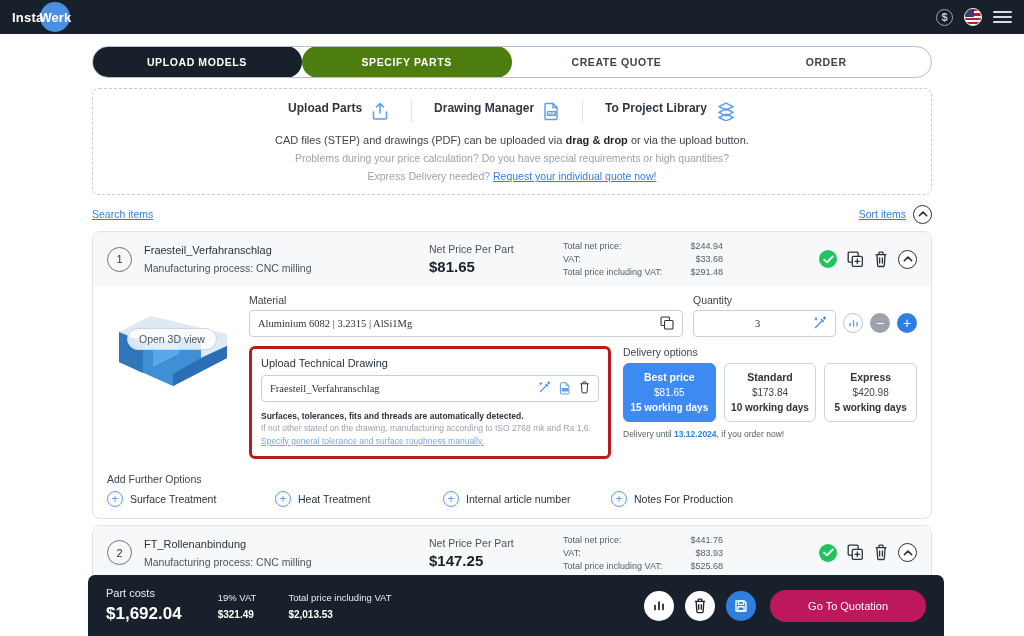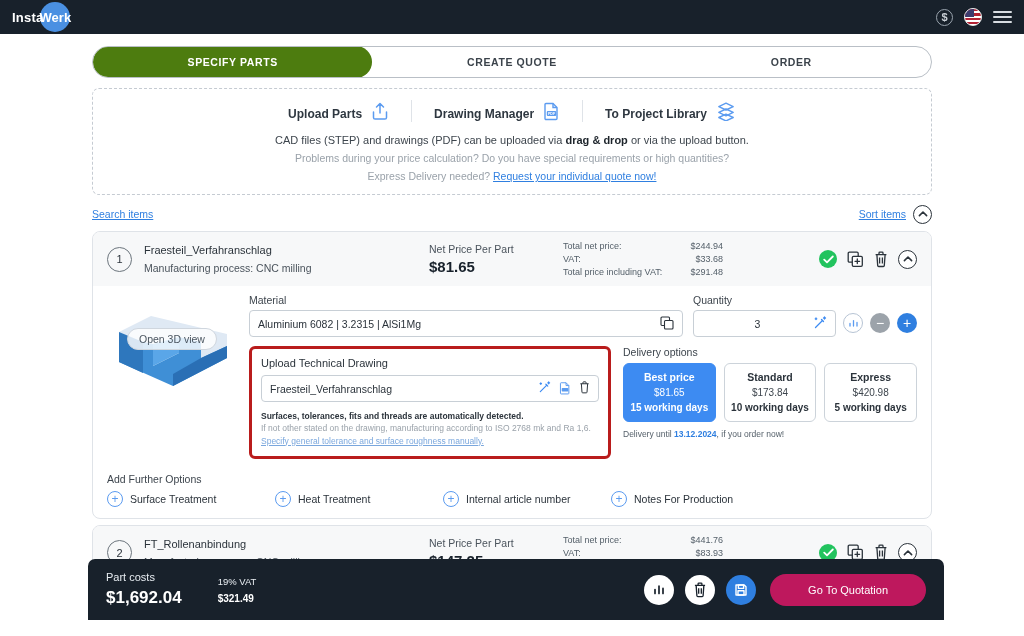"UPLOAD MODELS" div.step { html: none -> <div>UPLOAD MODELS</div> }
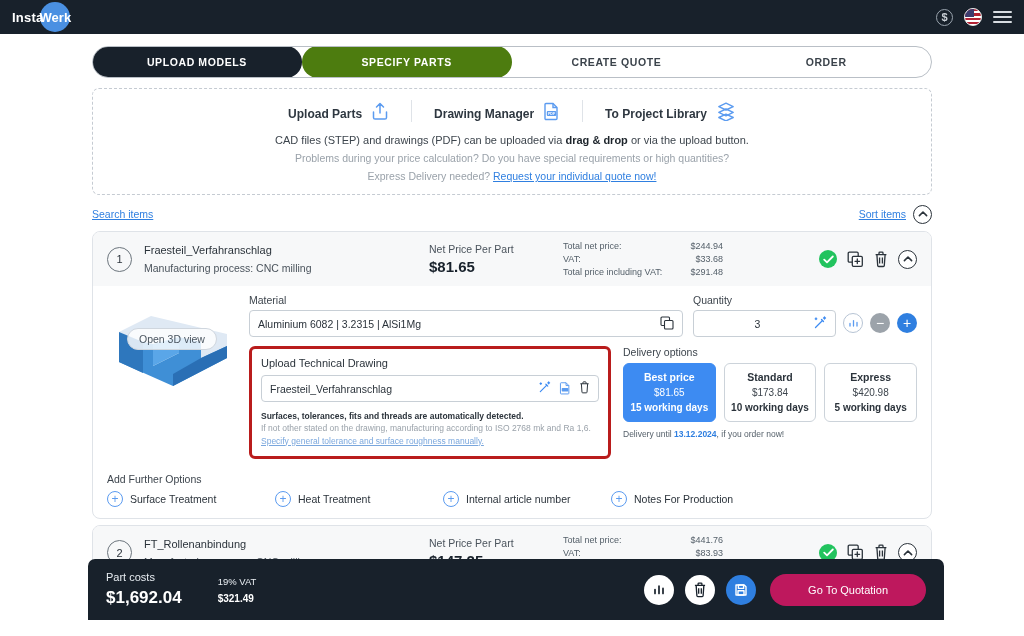"Upload Parts" .upl-item { align-items: flex-end -> flex-start }
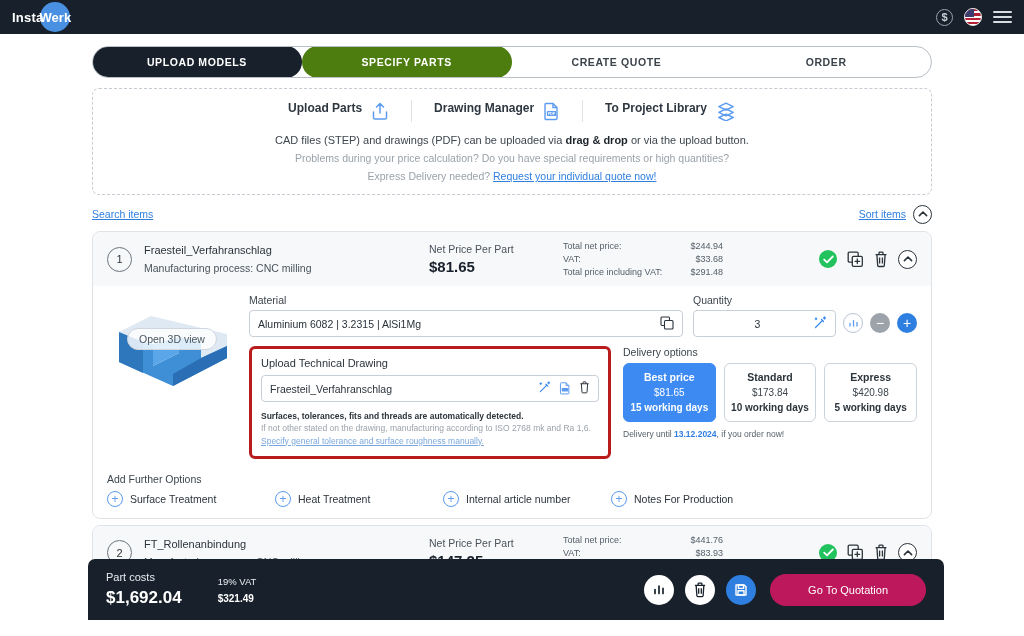"Aluminium 6082 | 3.2315 |" .inp .val { font-family: none -> Liberation Serif, serif }
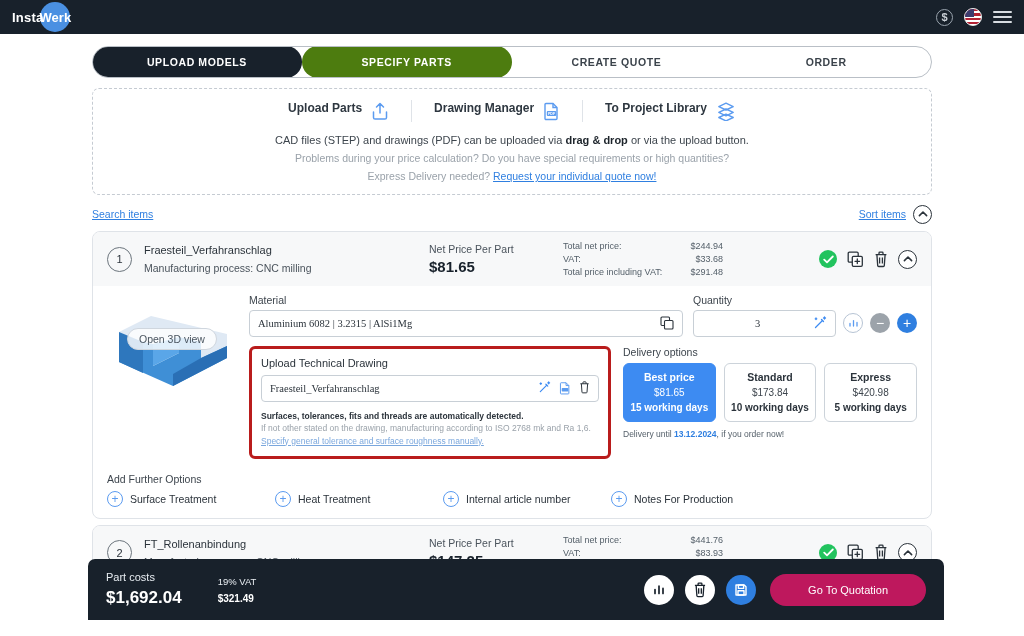"Part costs" .bottombar { bottom: 16px -> 0 }
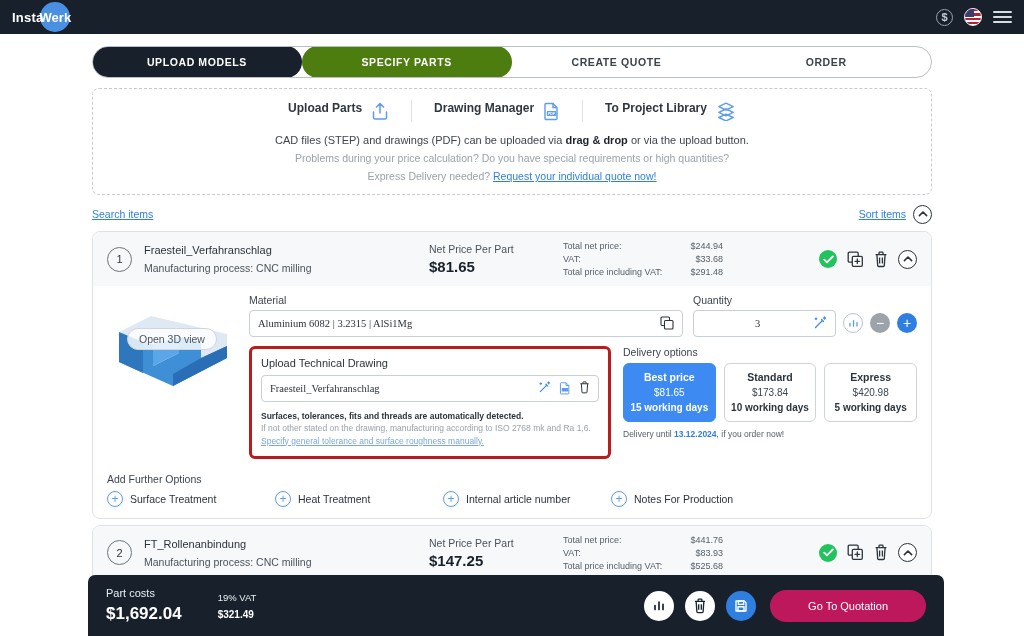"Total price including VAT" div.bb-block { html: none -> <div> <span>Total price including VAT</span> <span>$2,013.53</span> </div> }
